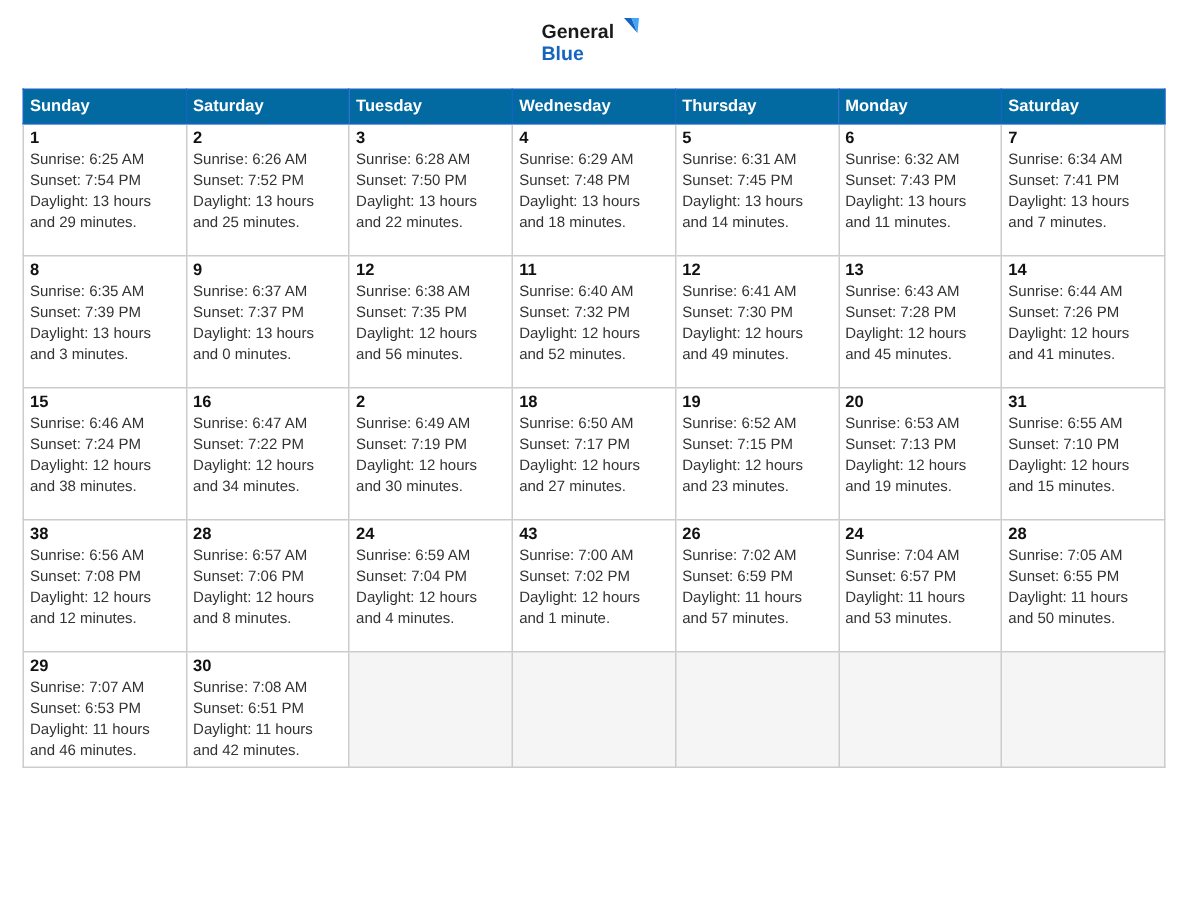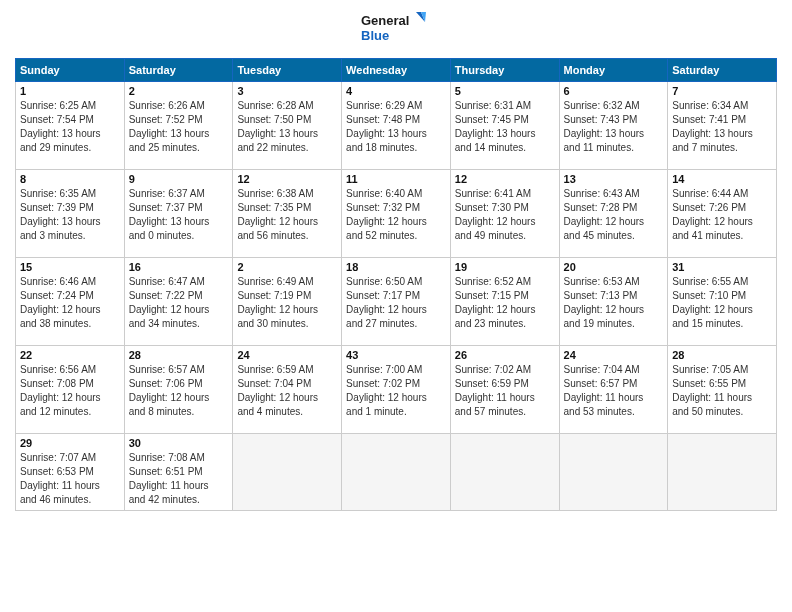"22" span.day-num { text: 22 -> 38 }
